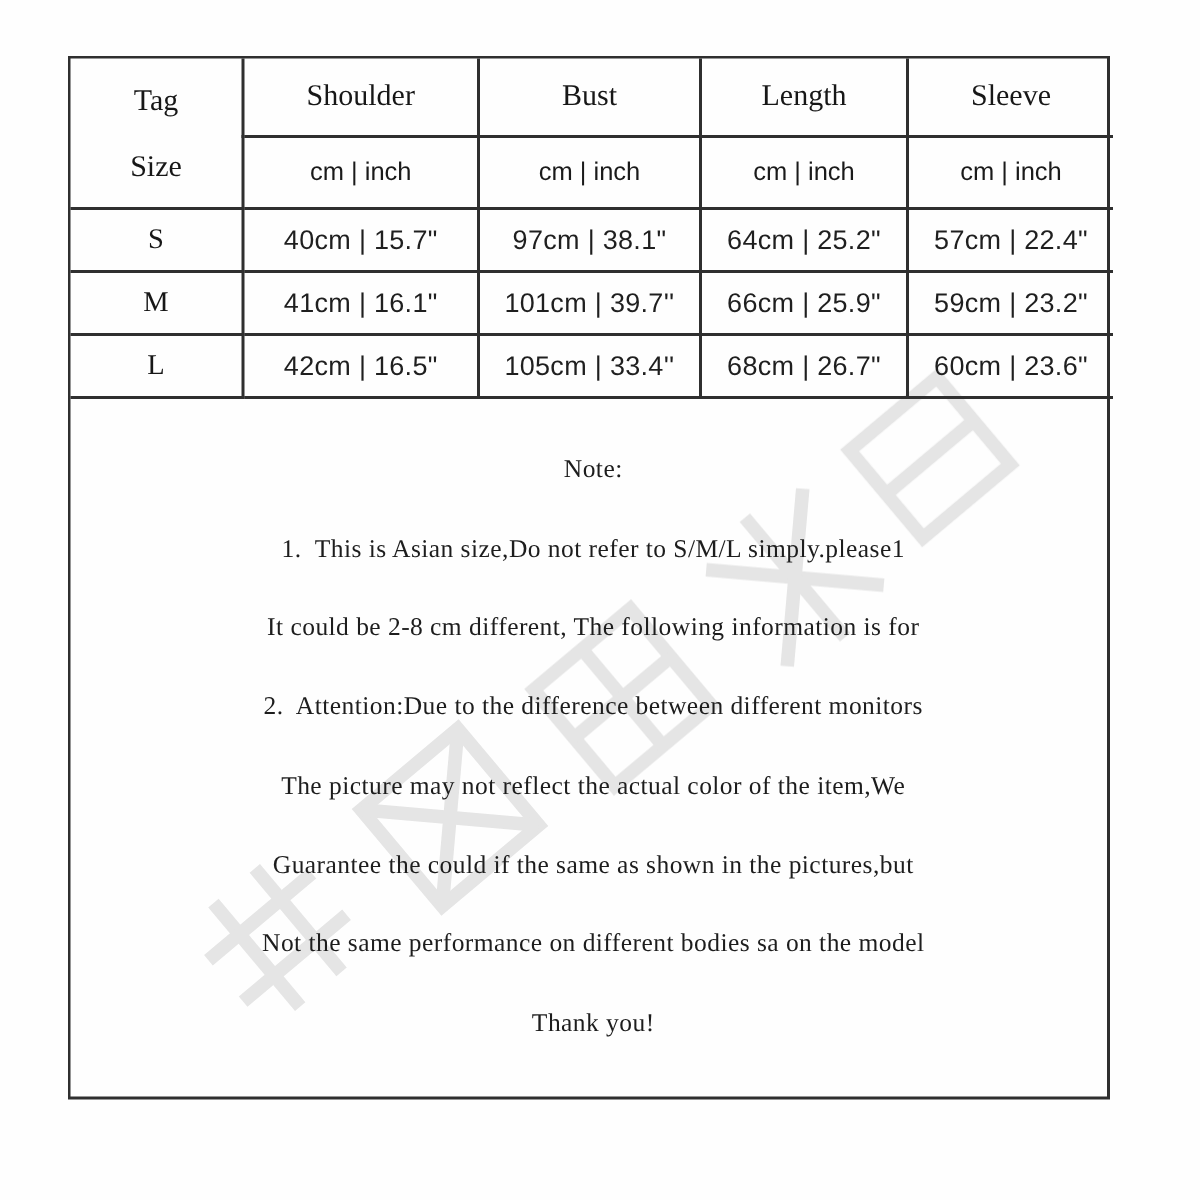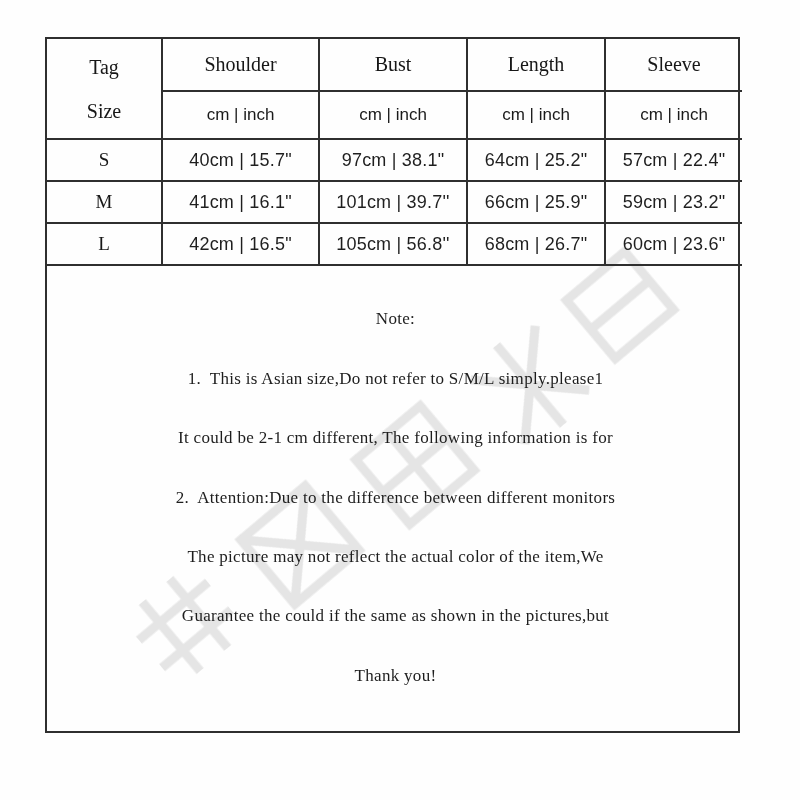"105cm | 56.8''" td.meas { text: 56.8'' -> 33.4'' }
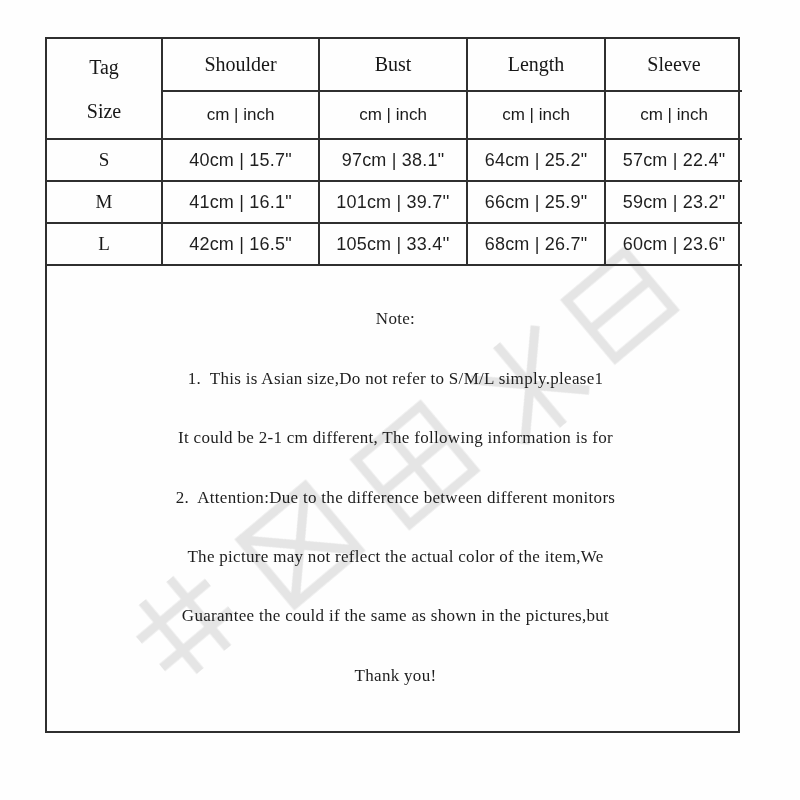"It could be 2-1 cm" span.note-line { text: 2-1 -> 2-8 }
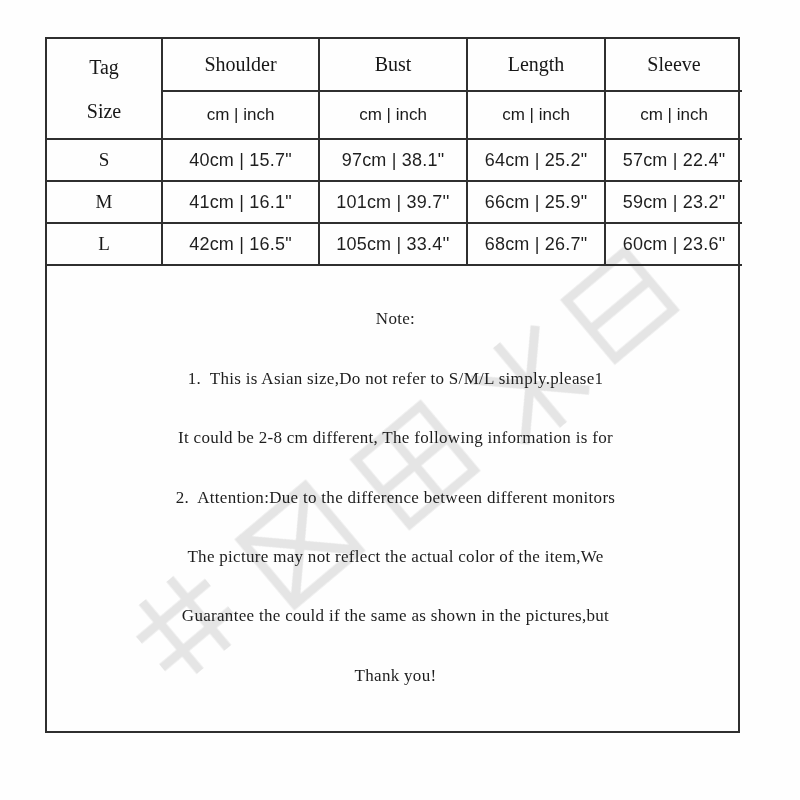"Not the same performance on" span.note-line { html: none -> <span>Not the same performance on different bodies sa on the model</span> }
